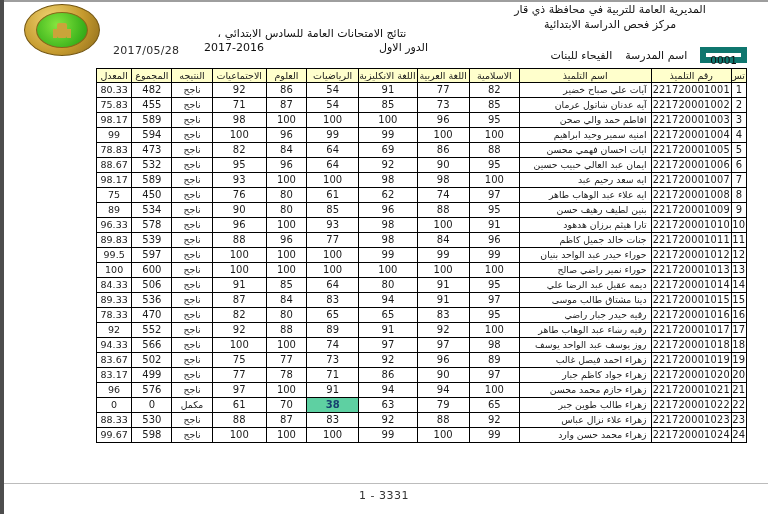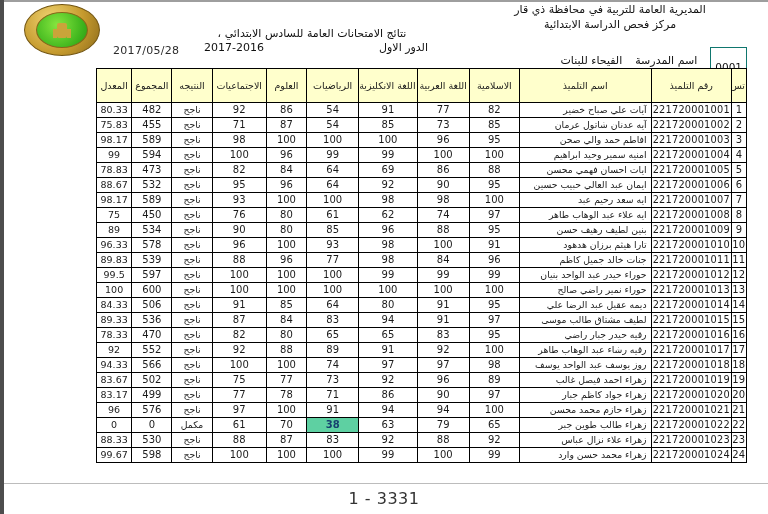"0001" .school-code-box { border: 1px solid #0f766e -> 6px solid #0f766e; padding: 12px 4px -> 0 4px }
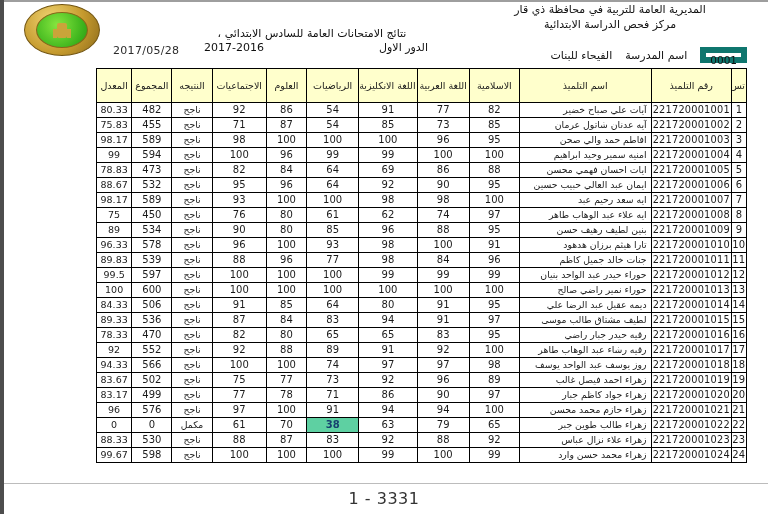"المعدل" .results th { height: 34px -> 14px }
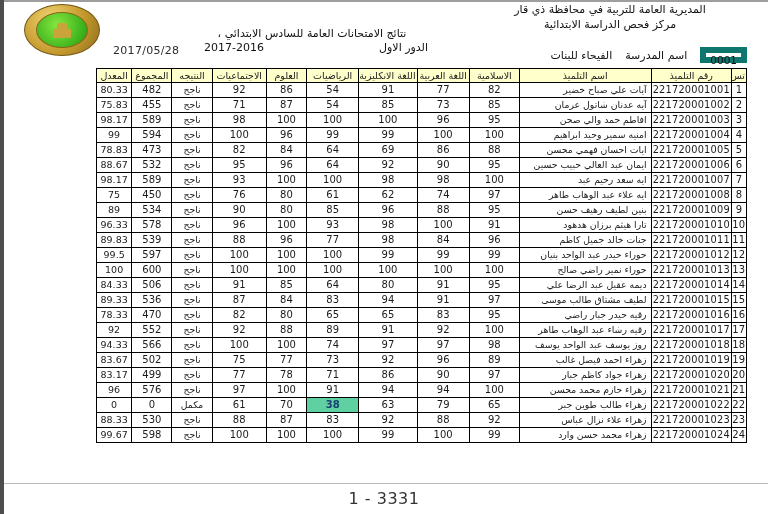"لطيف مشتاق طالب موسى" td.col-name { text: لطيف -> دينا }
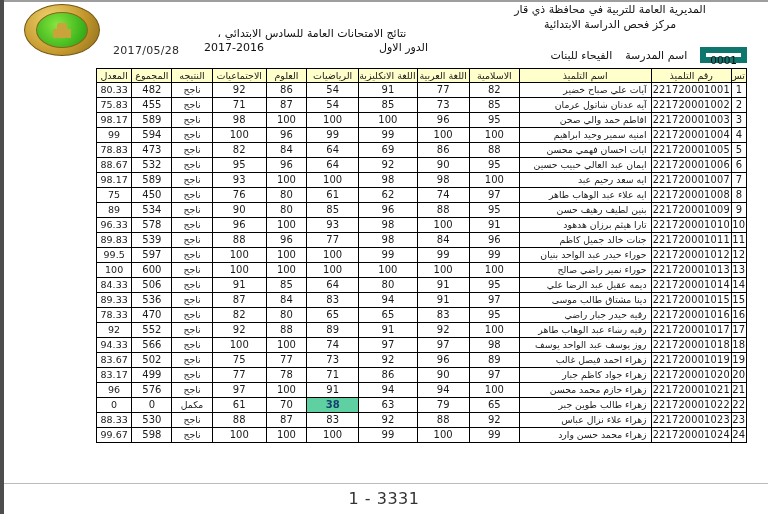"1 - 3331" .page-num { font-size: 16px -> 11px }
